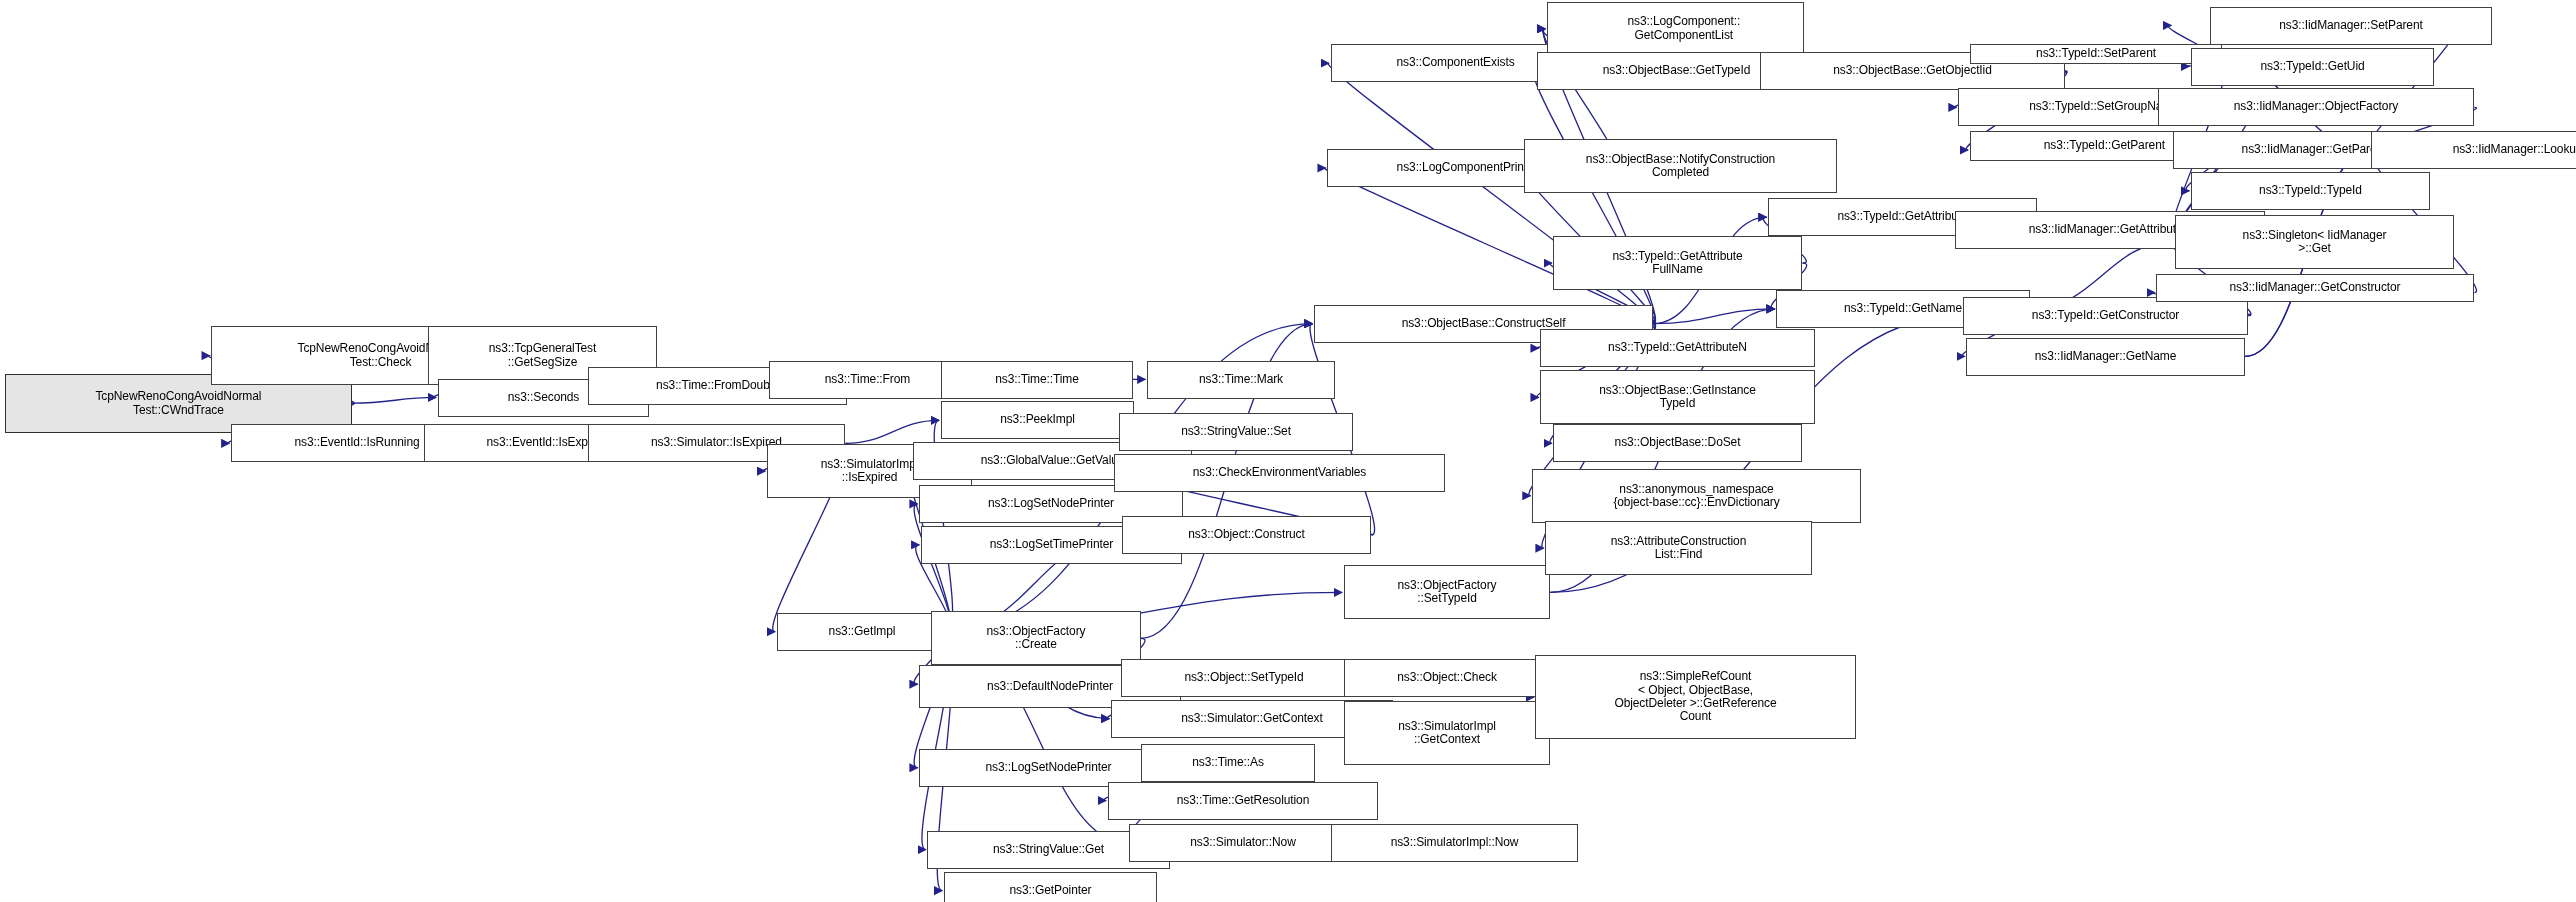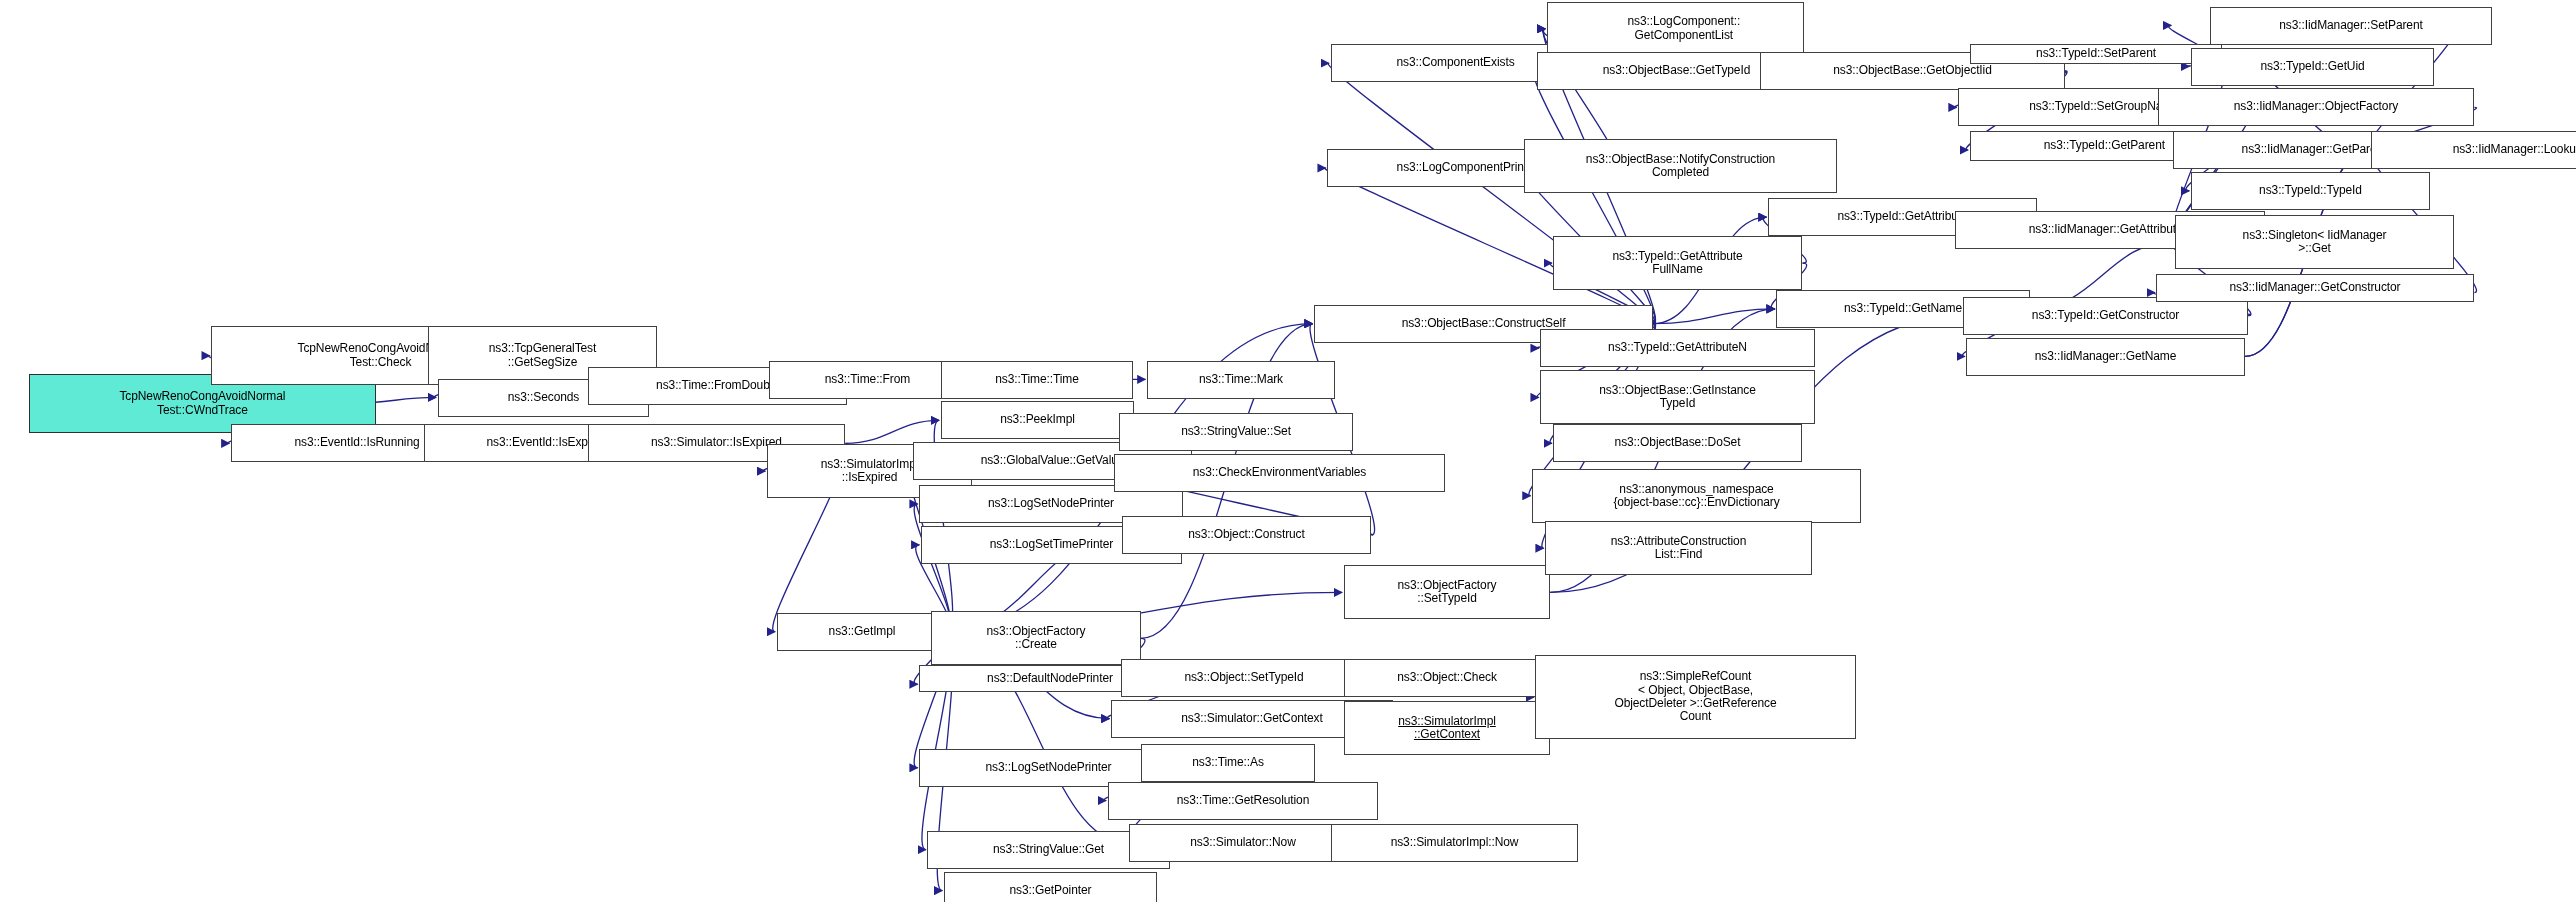"TcpNewRenoCongAvoidNormal" .node.root { background: #5eead4 -> #e5e5e5; margin-left: 24px -> none }
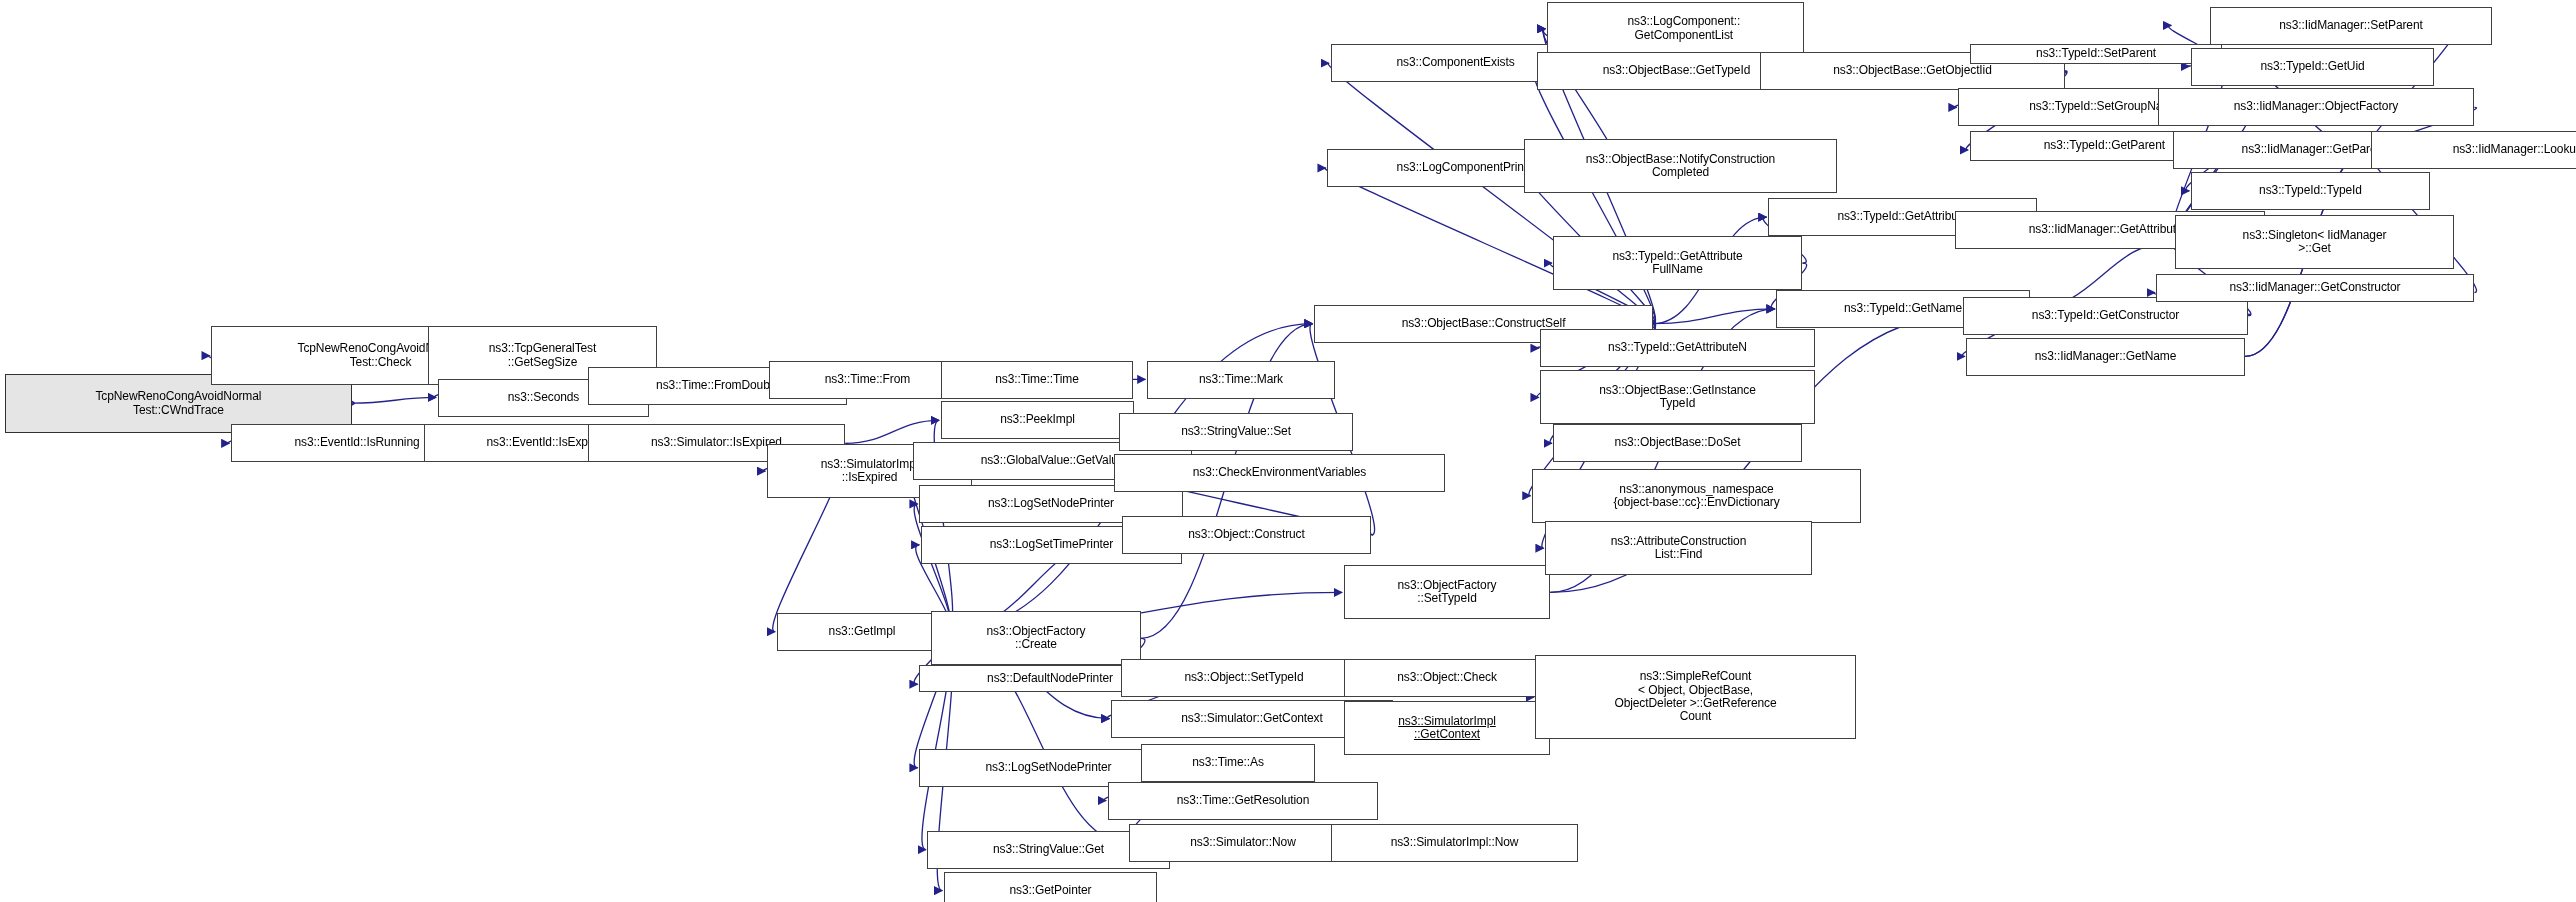"ns3::DefaultNodePrinter" div.node { height: 27px -> 43px }
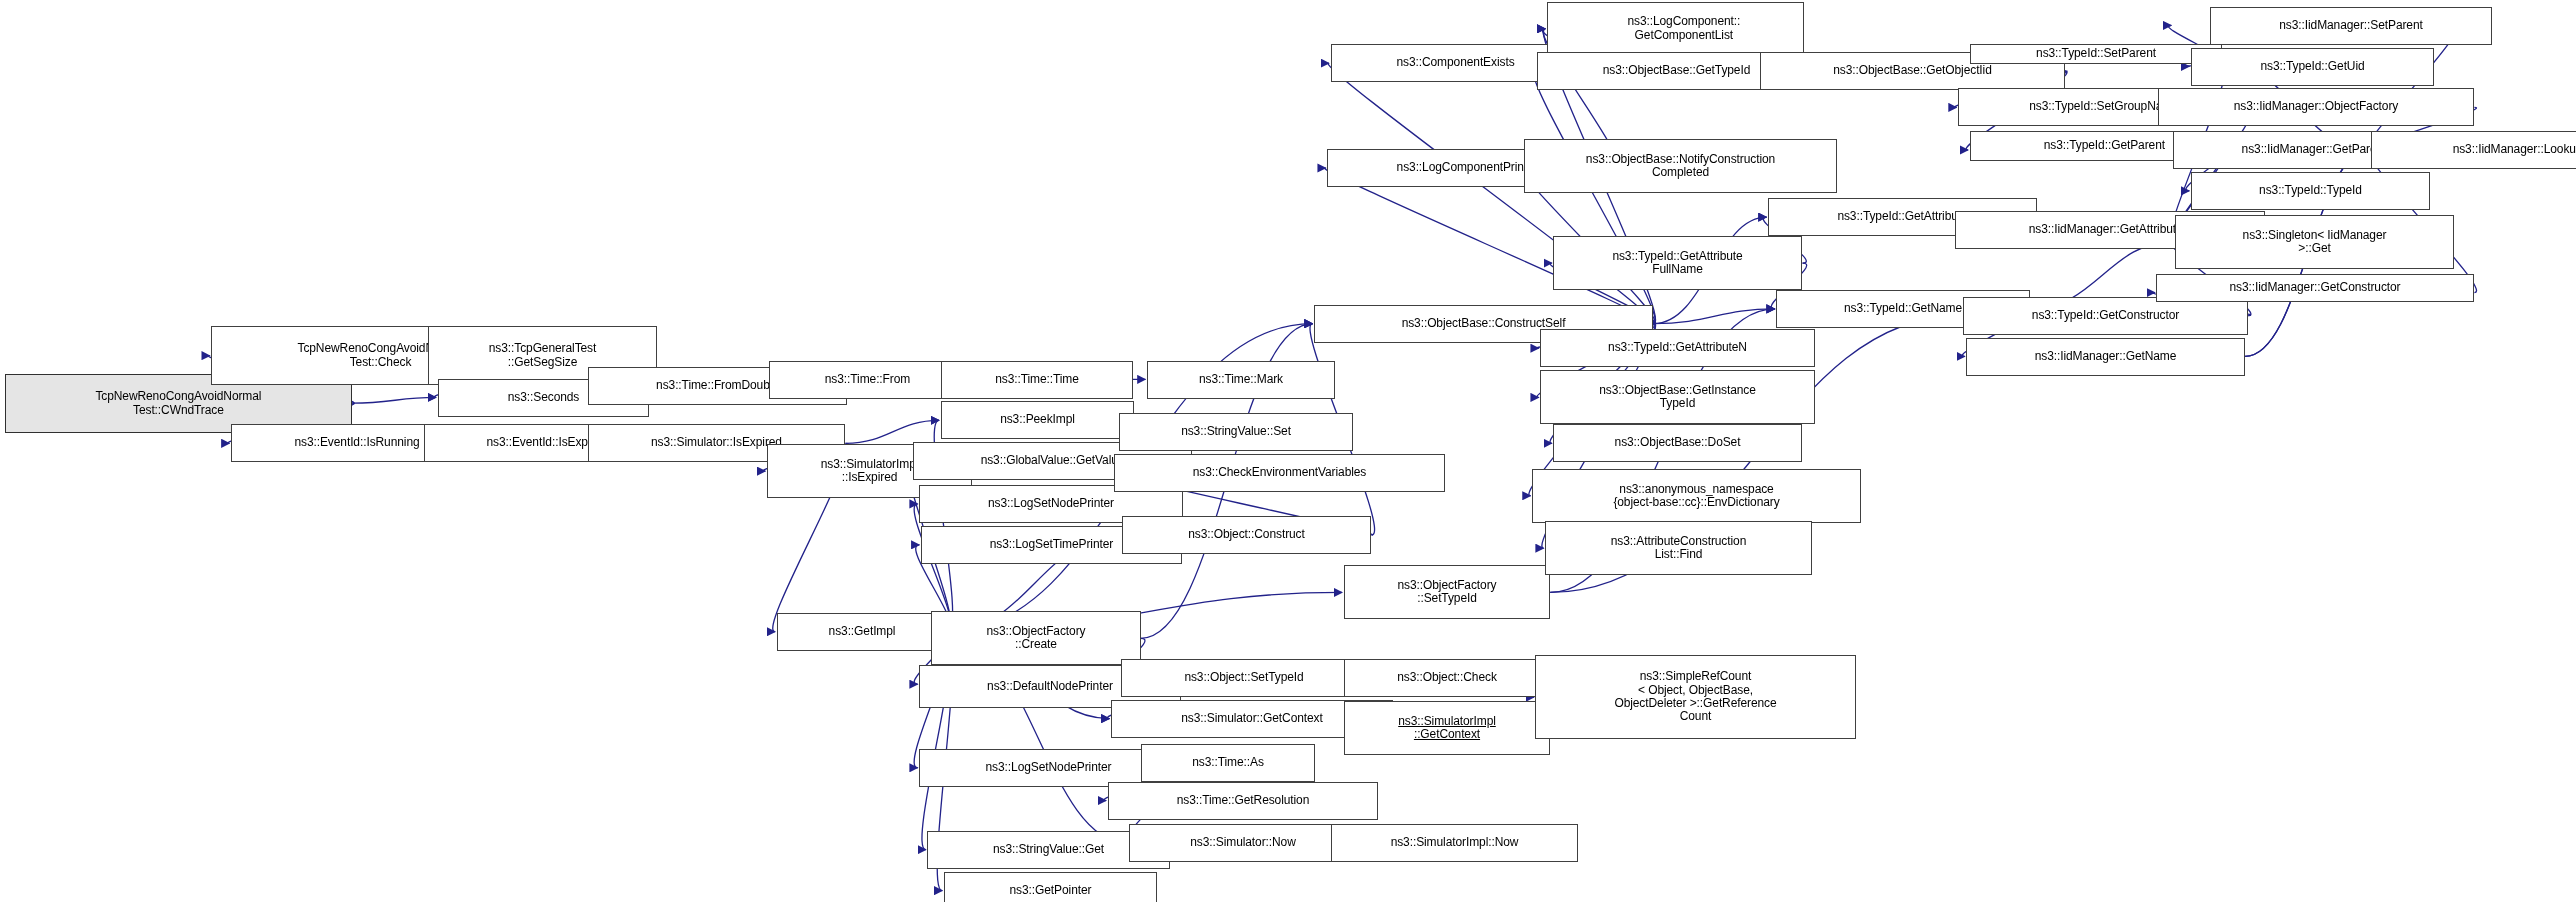"ns3::SimulatorImpl" div.node { height: 54px -> 64px; text-decoration: underline -> none }
